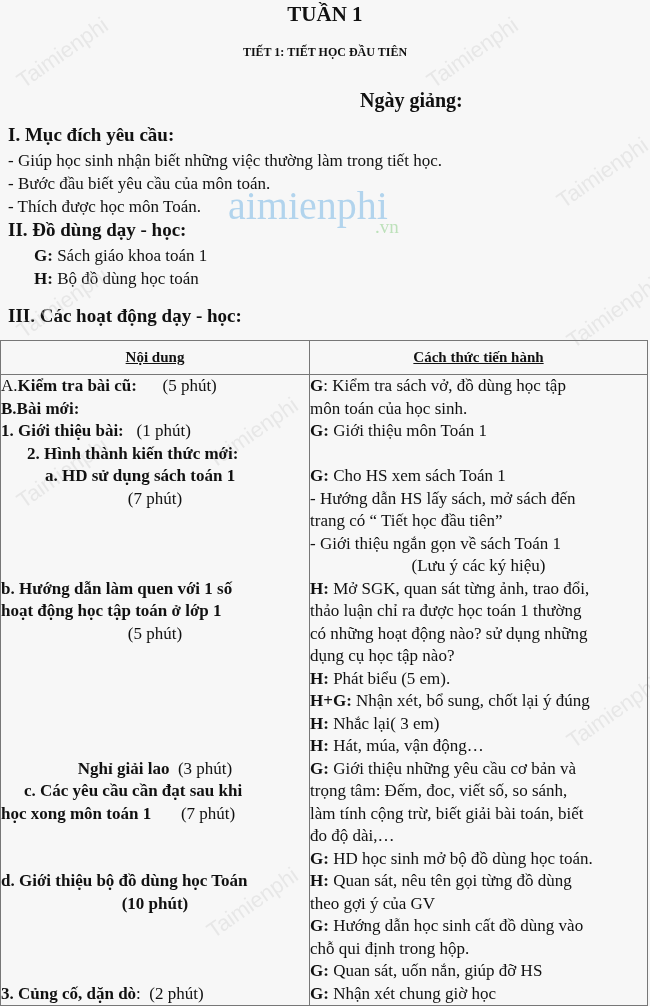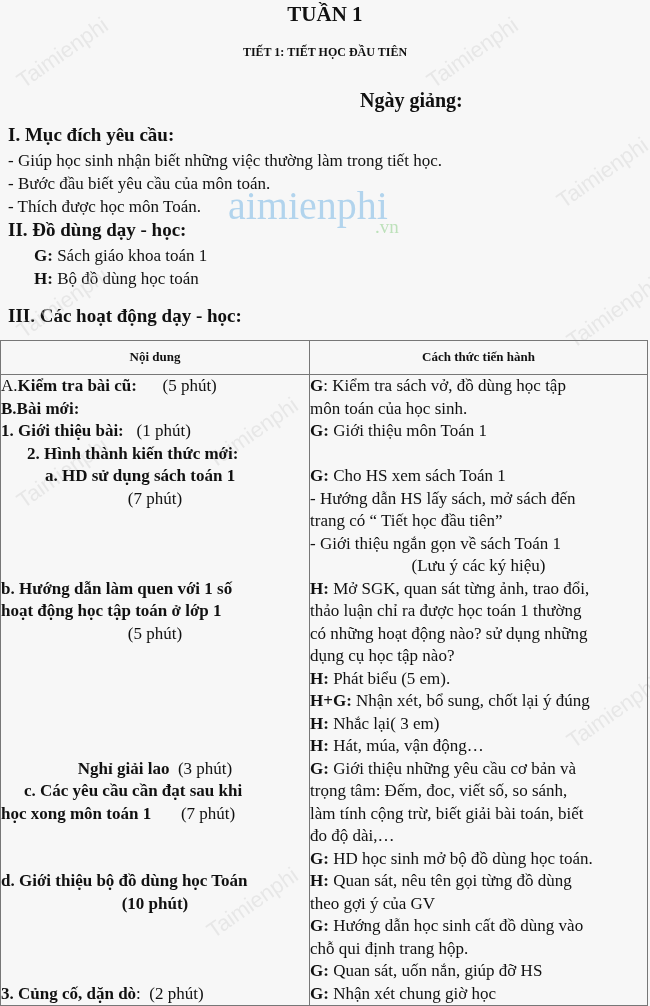"Nội dung" table.plan th { font-size: 13px -> 15px; text-decoration: none -> underline }
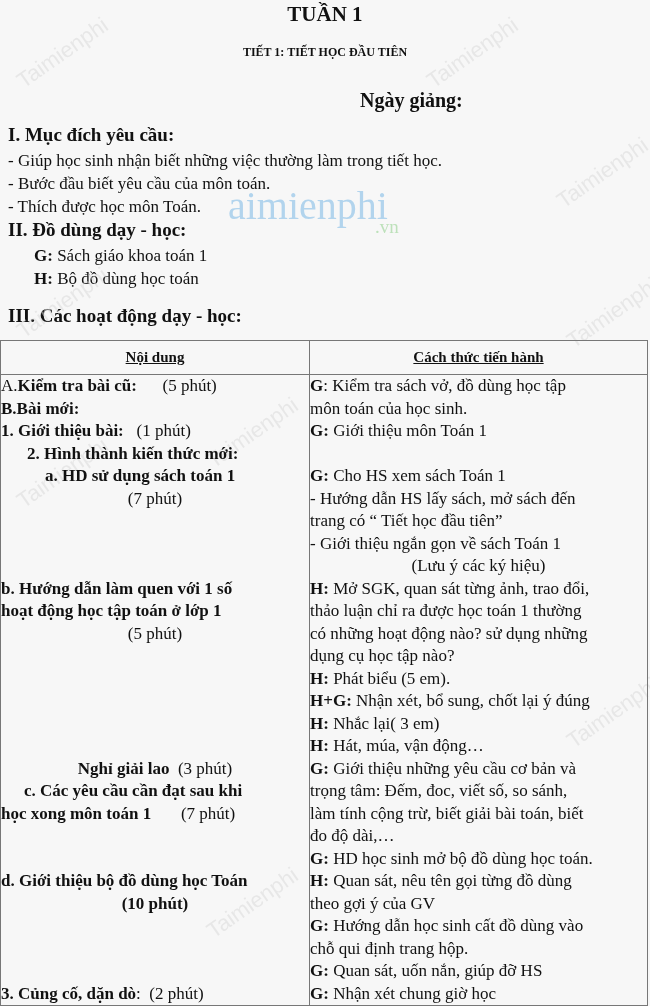"chỗ qui định trang hộp." span { text: trang -> trong }
